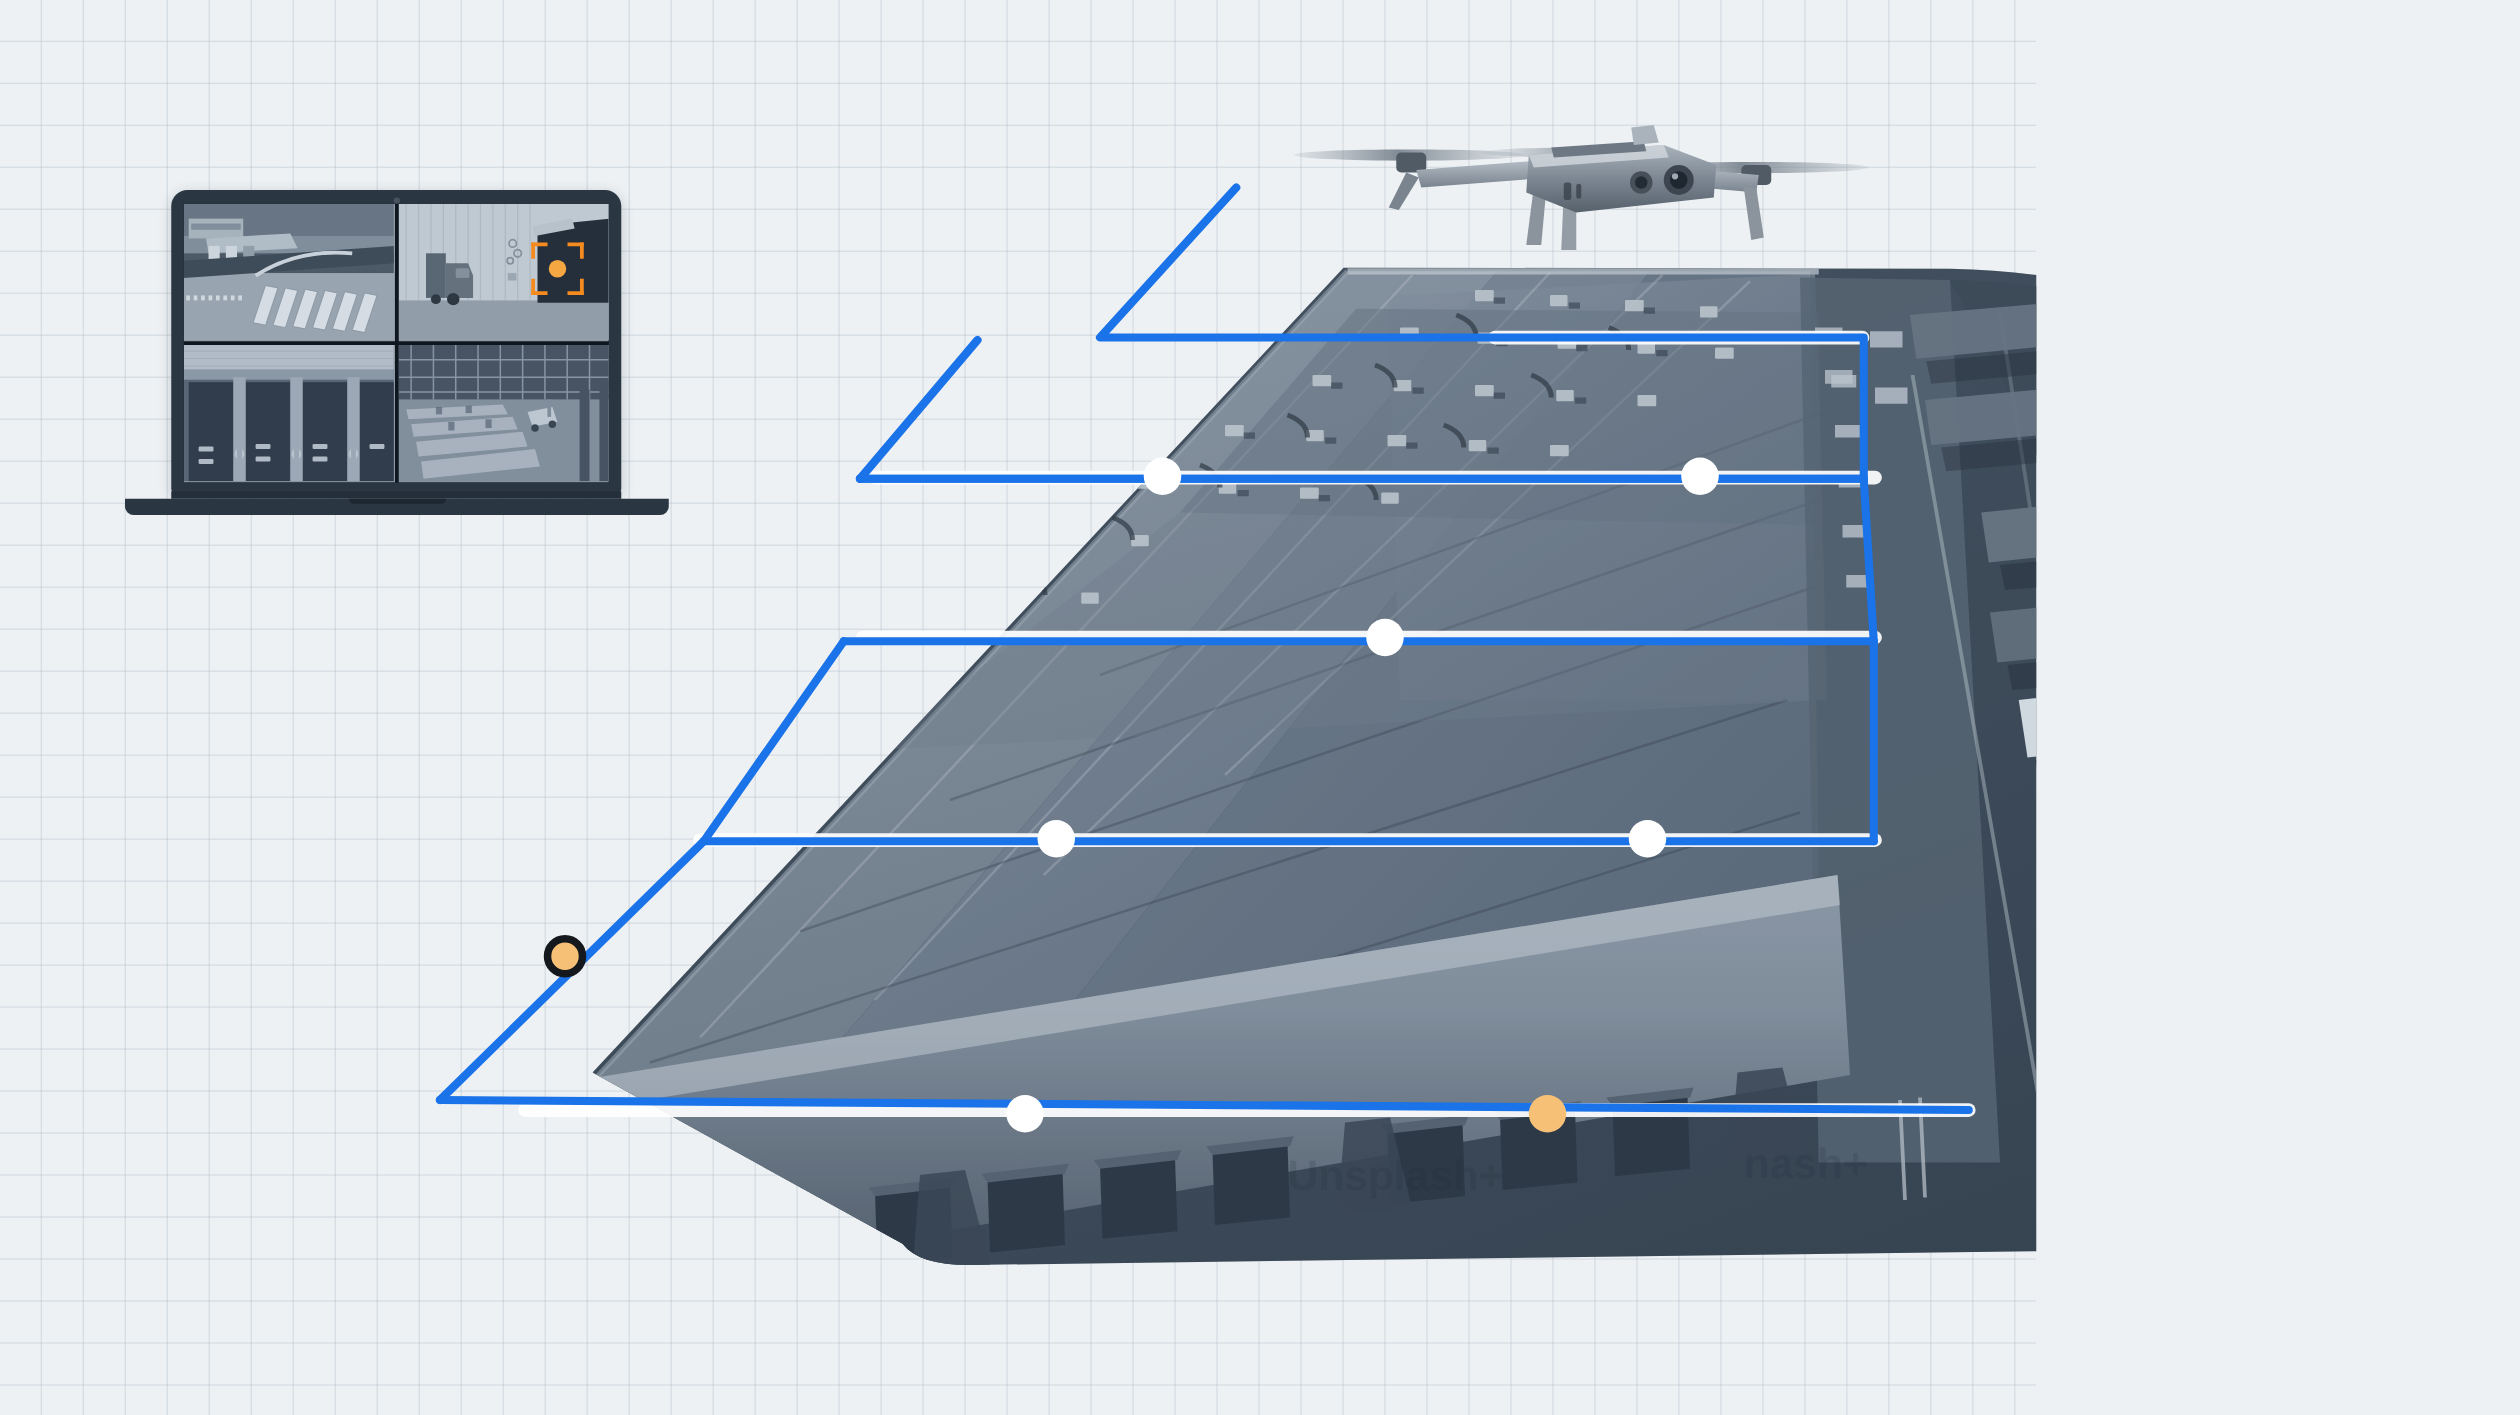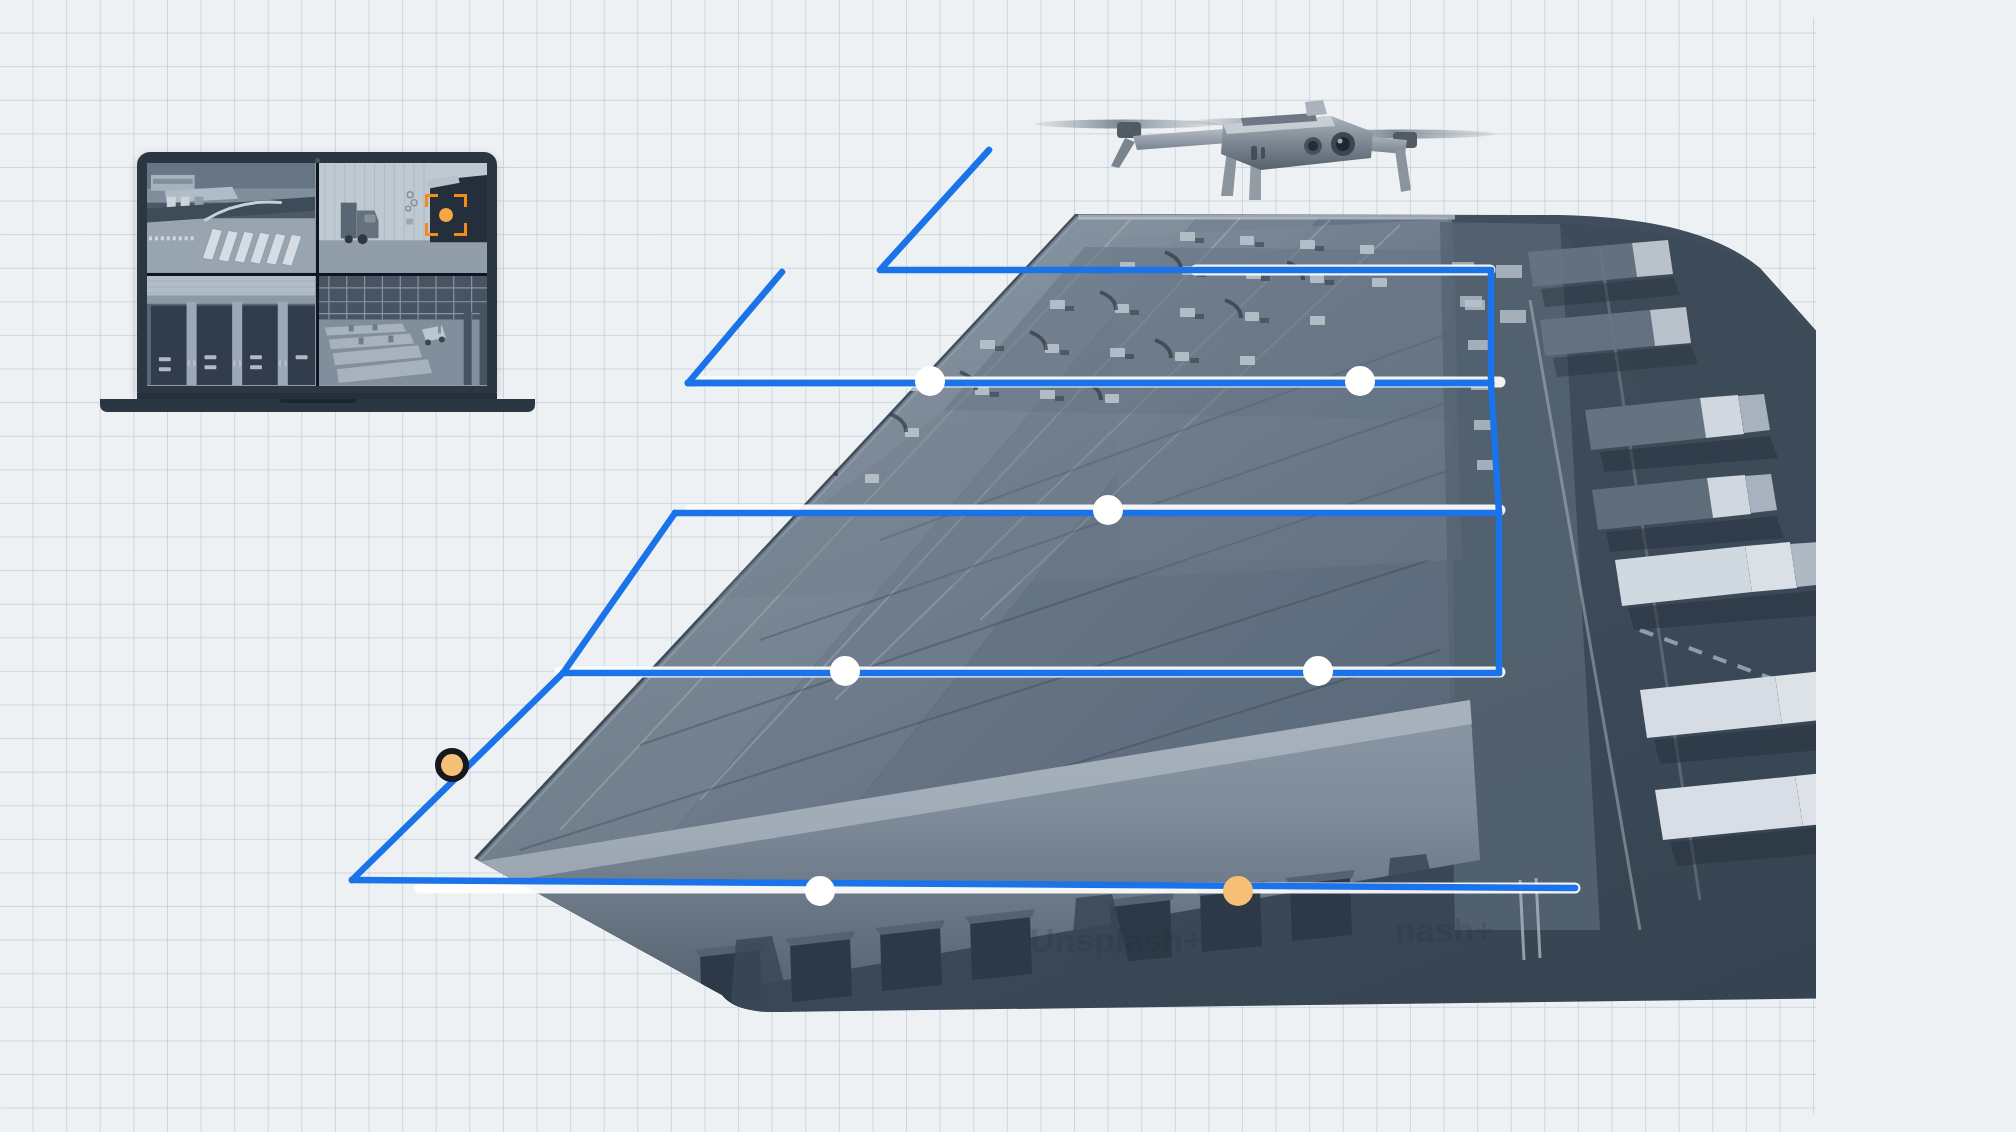"Unsplash+" #stage { border-radius: 30px -> none; width: 1816px -> 1629px }
